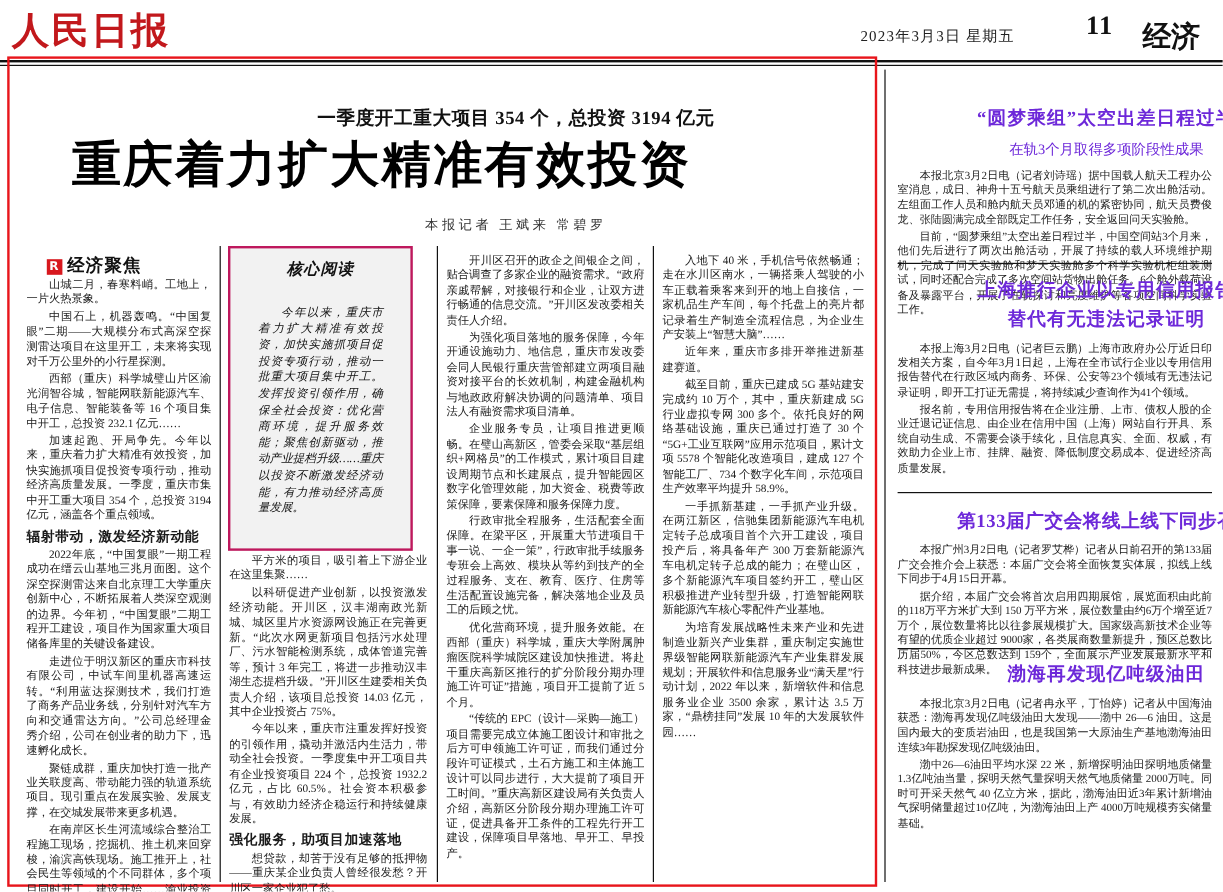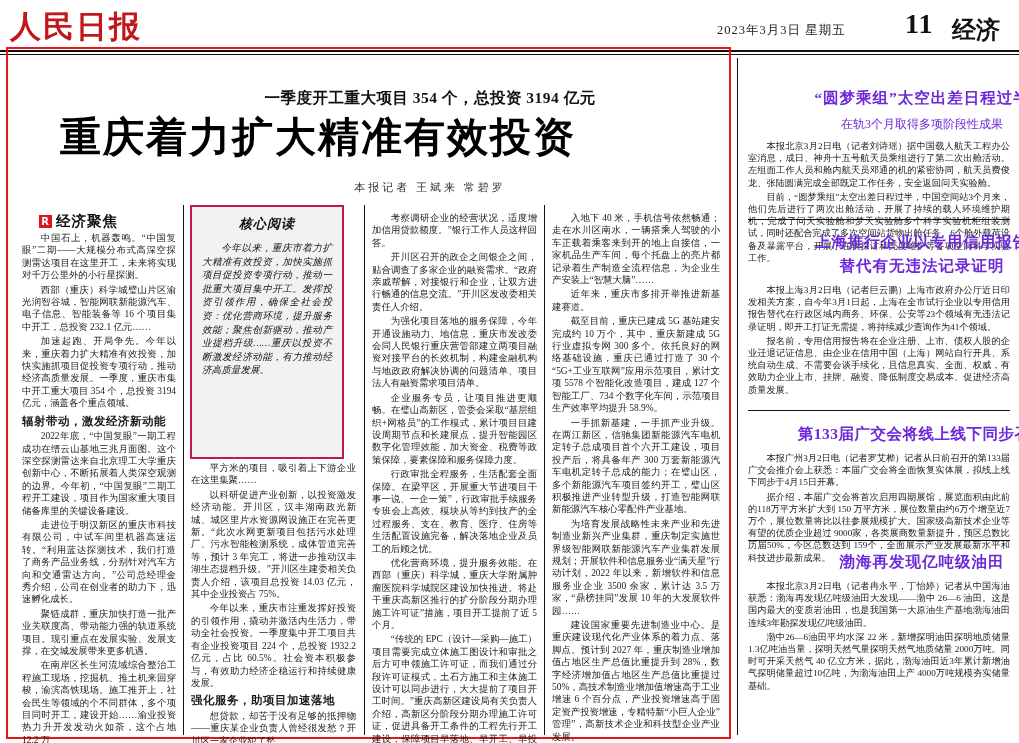"11" .mast-page { font-size: 28px -> 22px }
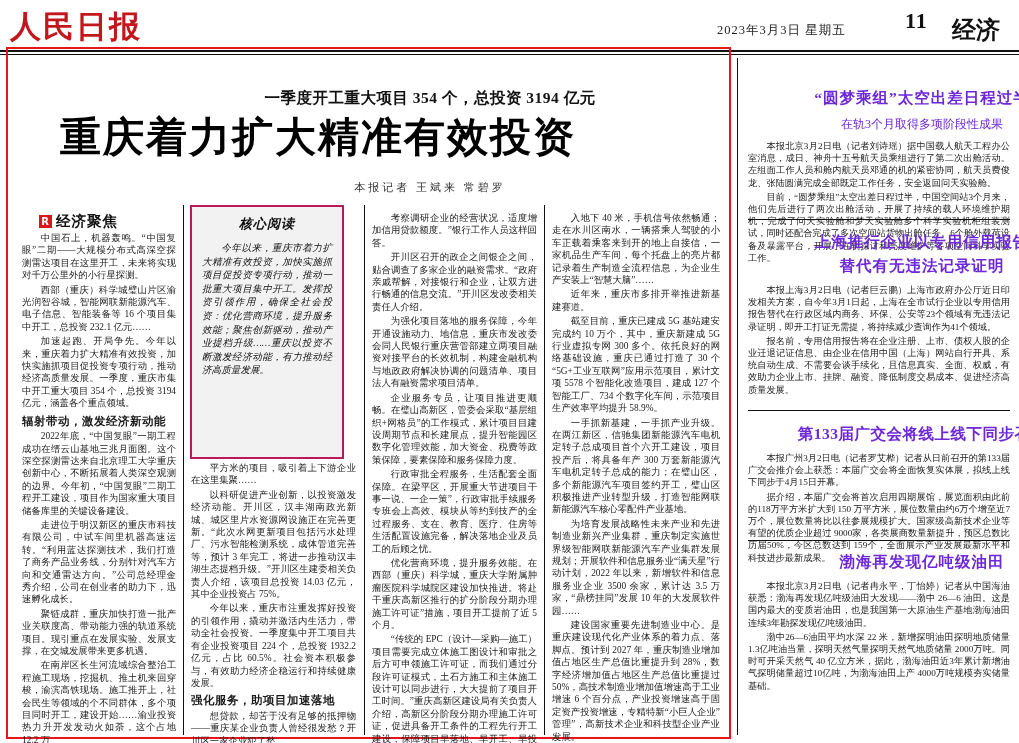"考察调研企业的经营状况，适度增加信用贷款额度。”银行工作人员这样回答。" p { html: <p>考察调研企业的经营状况，适度增加信用贷款额度。”银行工作人员这样回答。</p> -> none }
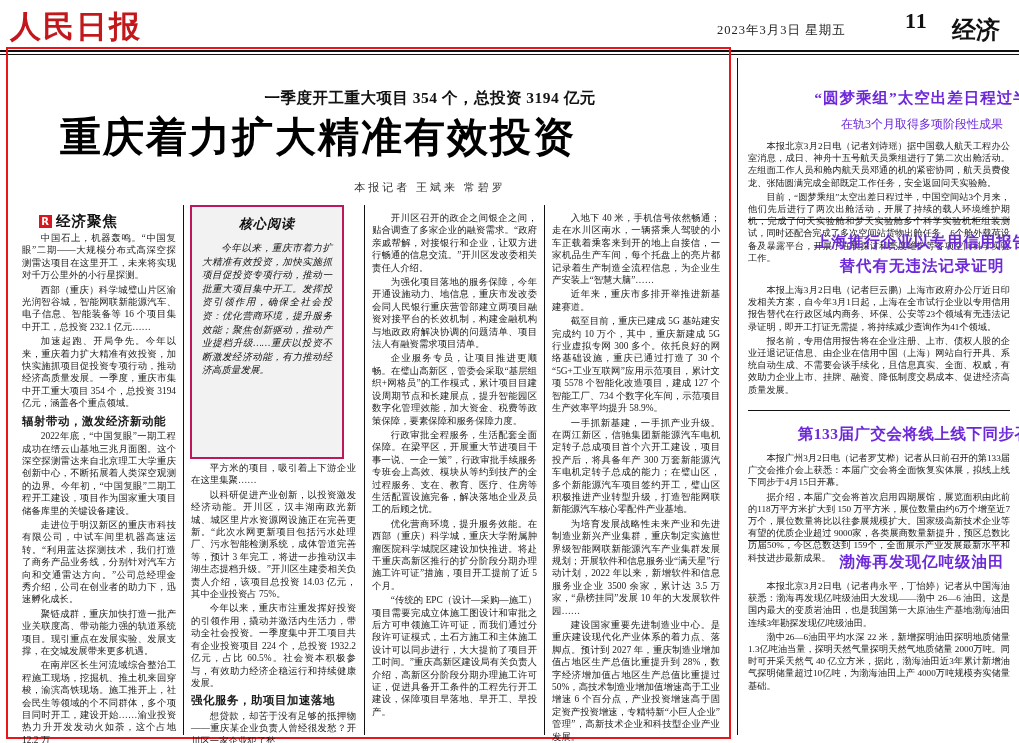"山城二月，春寒料峭。工地上，一片火热景象。" p { html: none -> <p>山城二月，春寒料峭。工地上，一片火热景象。</p> }
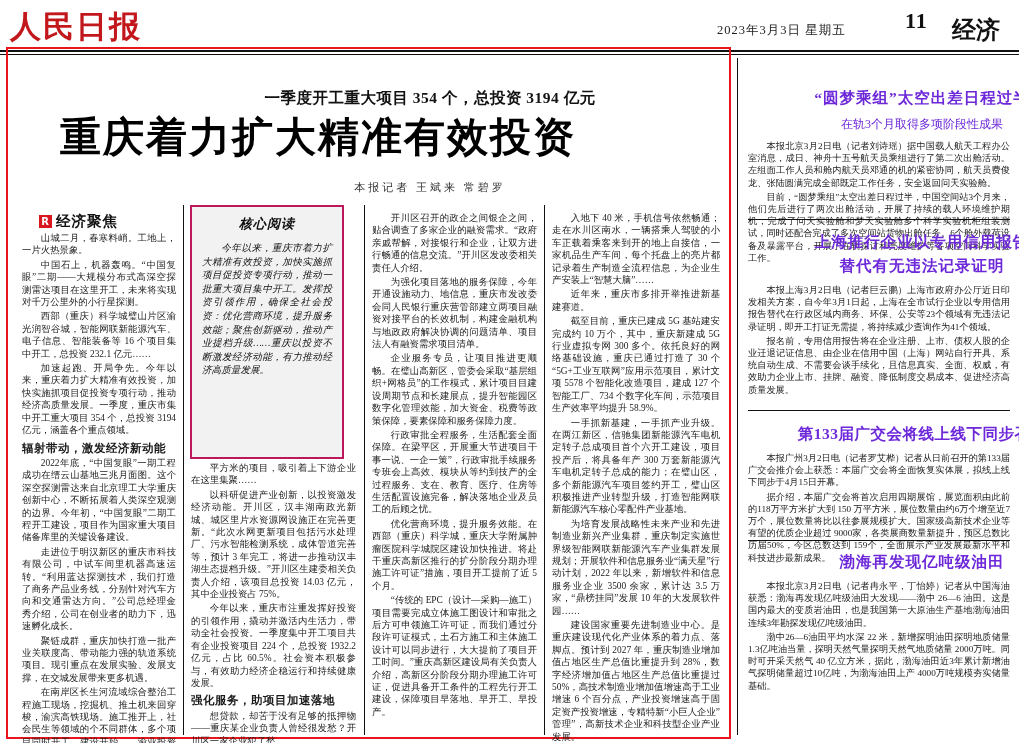"今年以来，重庆市着力扩大精准有效投资，加快实施抓项目促投资专项行动，推动一批重大" .corebox .body p { margin: 0 -> 13px }
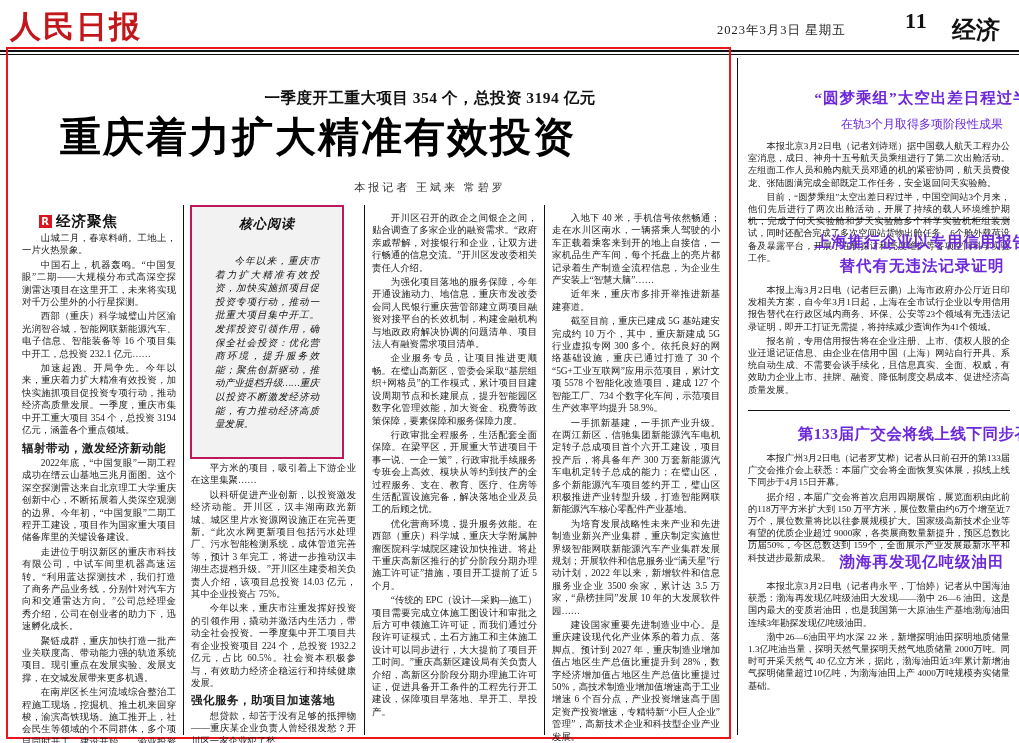"建设国家重要先进制造业中心。是重庆建设现代化产业体系的着力点、落脚点。预计到" p { html: <p>建设国家重要先进制造业中心。是重庆建设现代化产业体系的着力点、落脚点。预计到 2027 年，重庆制造业增加值占地区生产总值比重提升到 28%，数字经济增加值占地区生产总值比重提过 50%，高技术制造业增加值增速高于工业增速 6 个百分点，产业投资增速高于固定资产投资增速，专精特新“小巨人企业”管理”，高新技术企业和科技型企业产业发展。</p> -> none }
